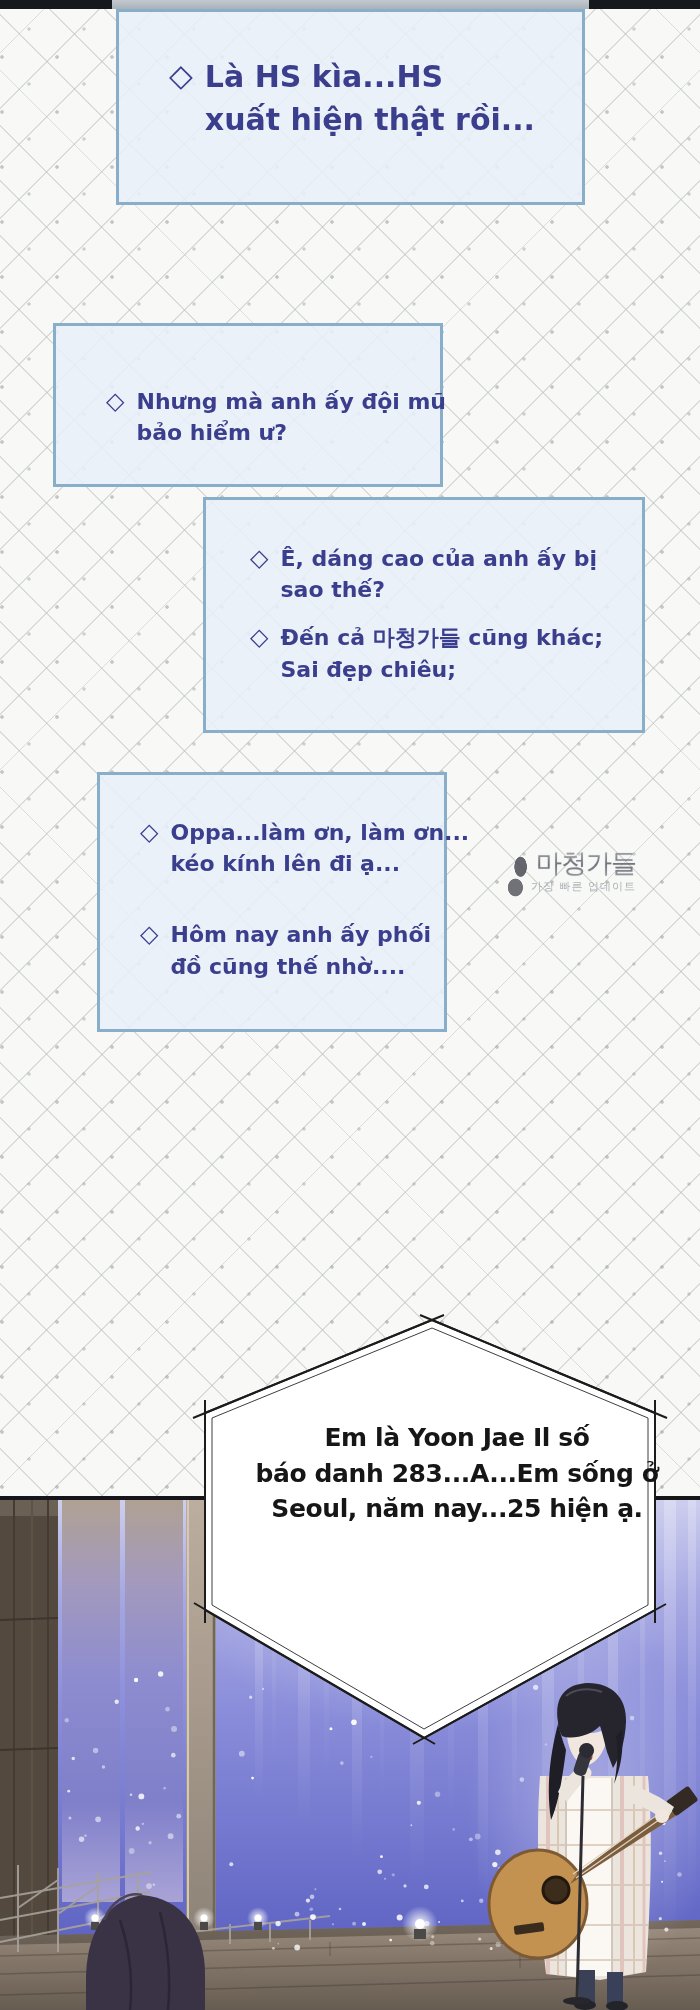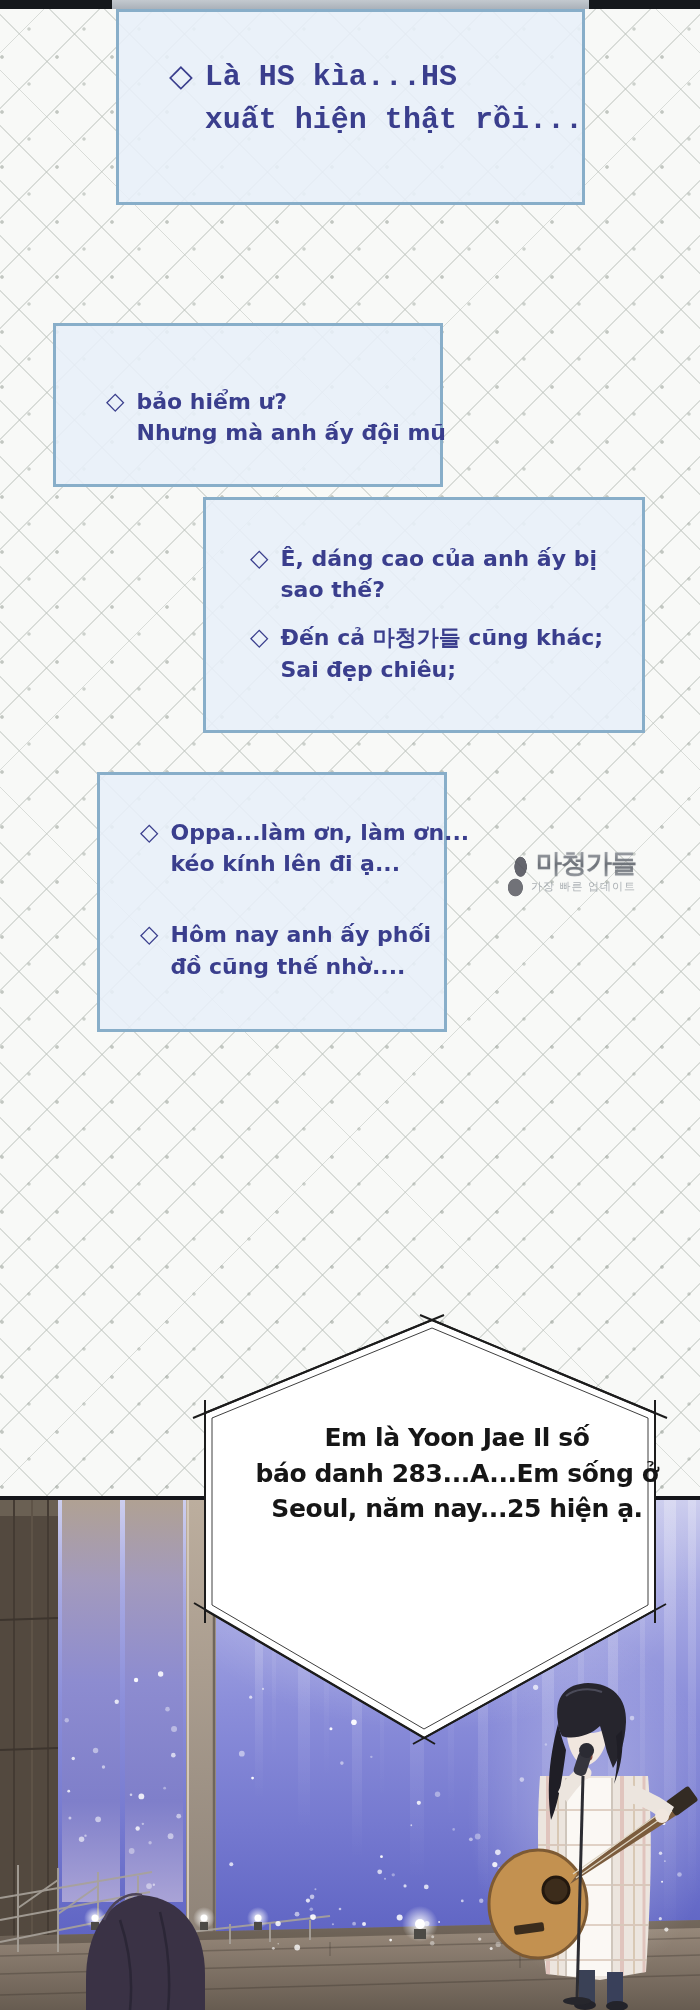"Là HS kìa...HS" .fs30 { font-family: Liberation Mono, monospace -> none }
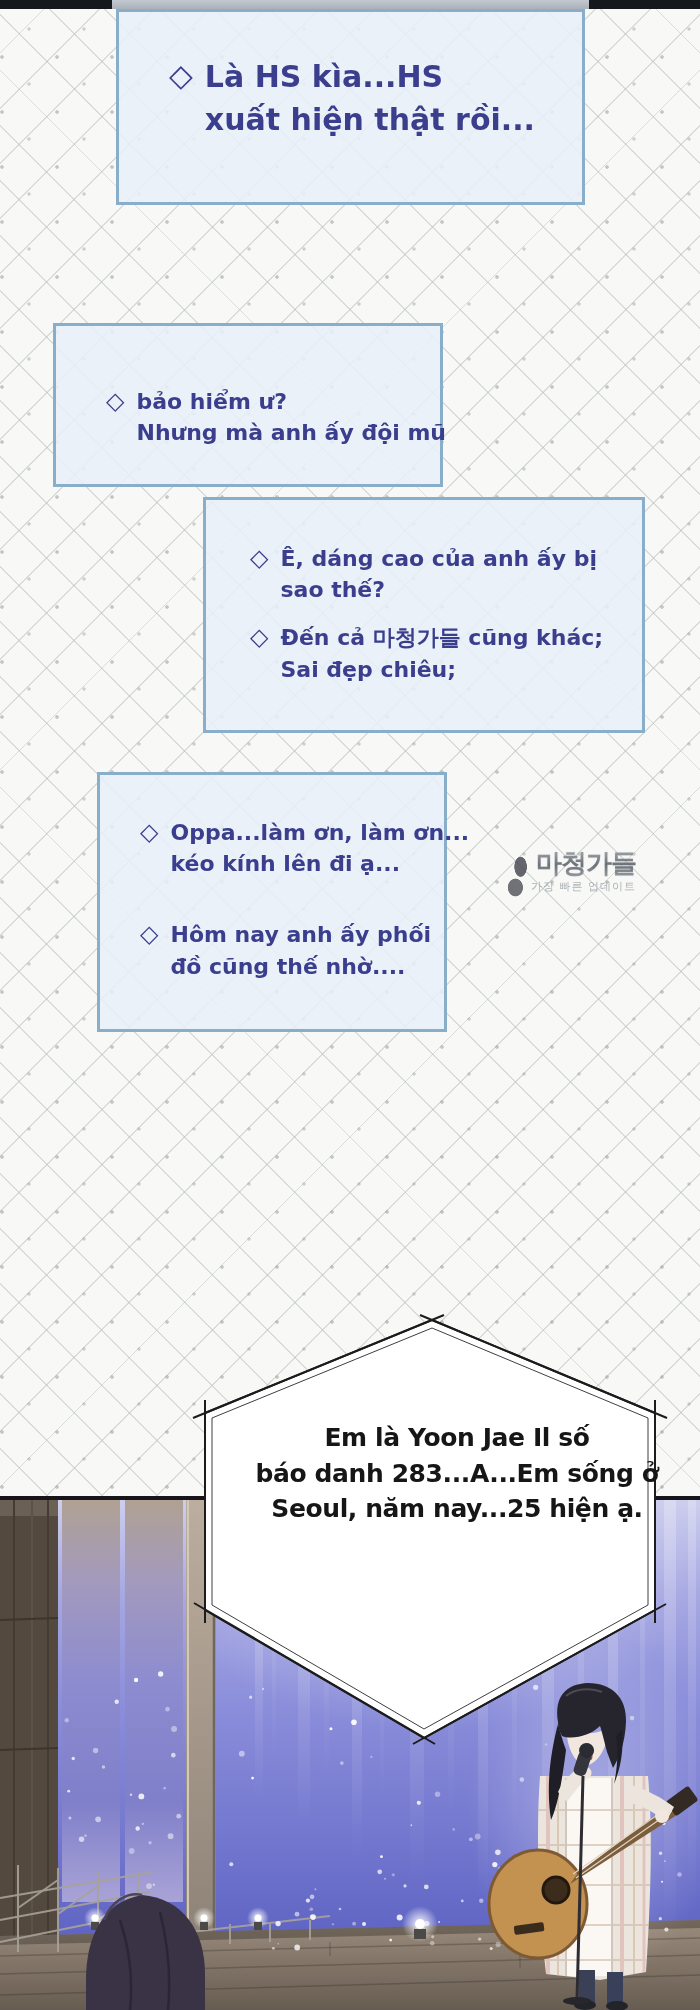"bảo hiểm ư?" span.cline { order: before "Nhưng mà anh ấy đội" -> after "Nhưng mà anh ấy đội" }
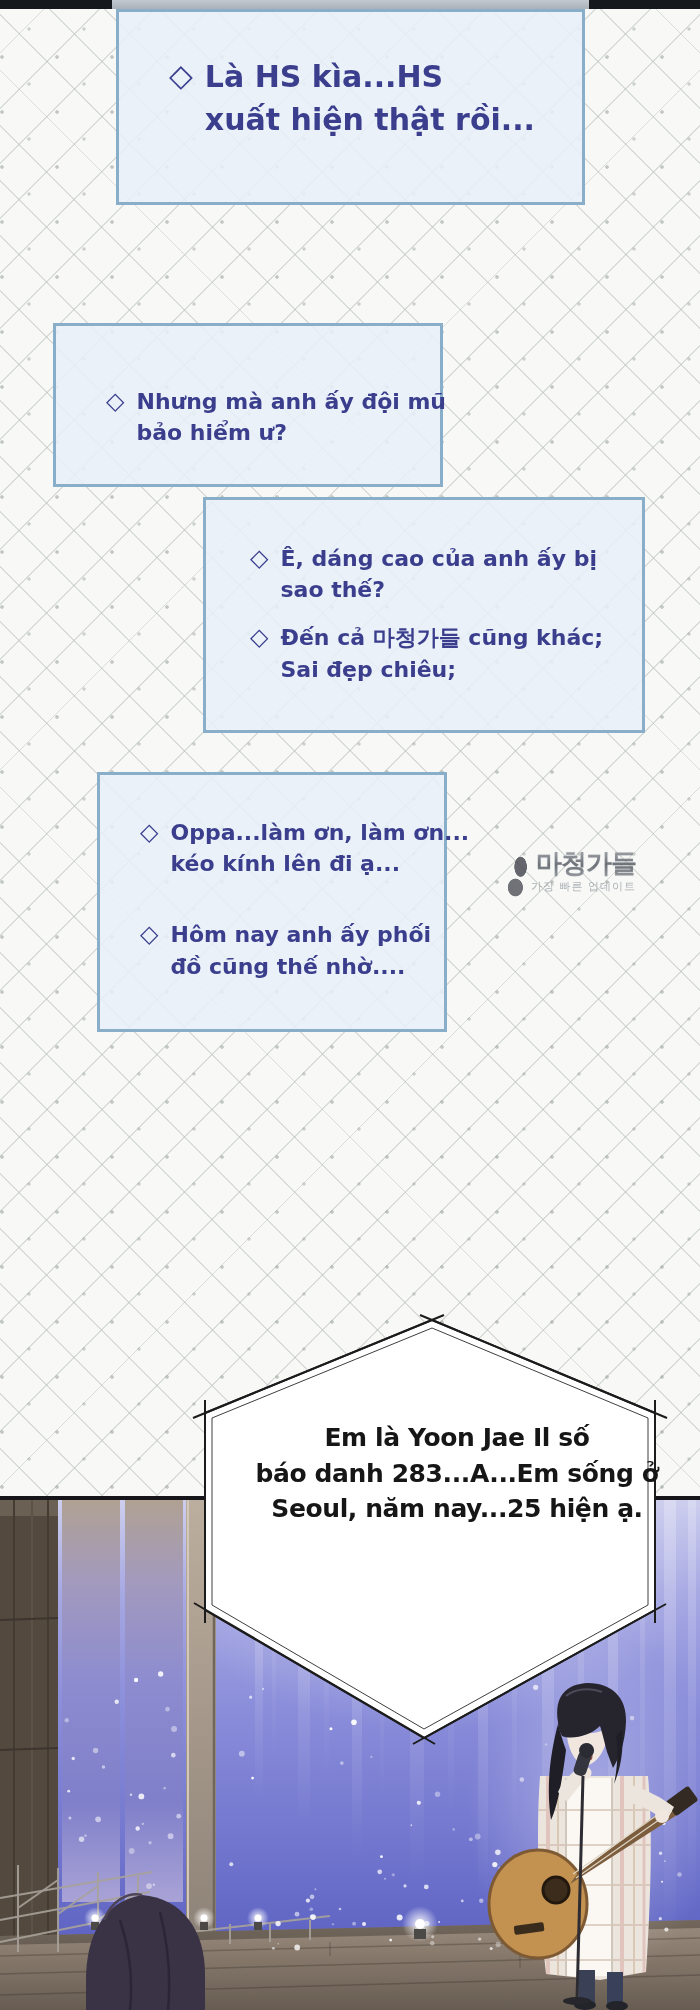"마청가들" .wm-logo { font-weight: bold -> normal }
